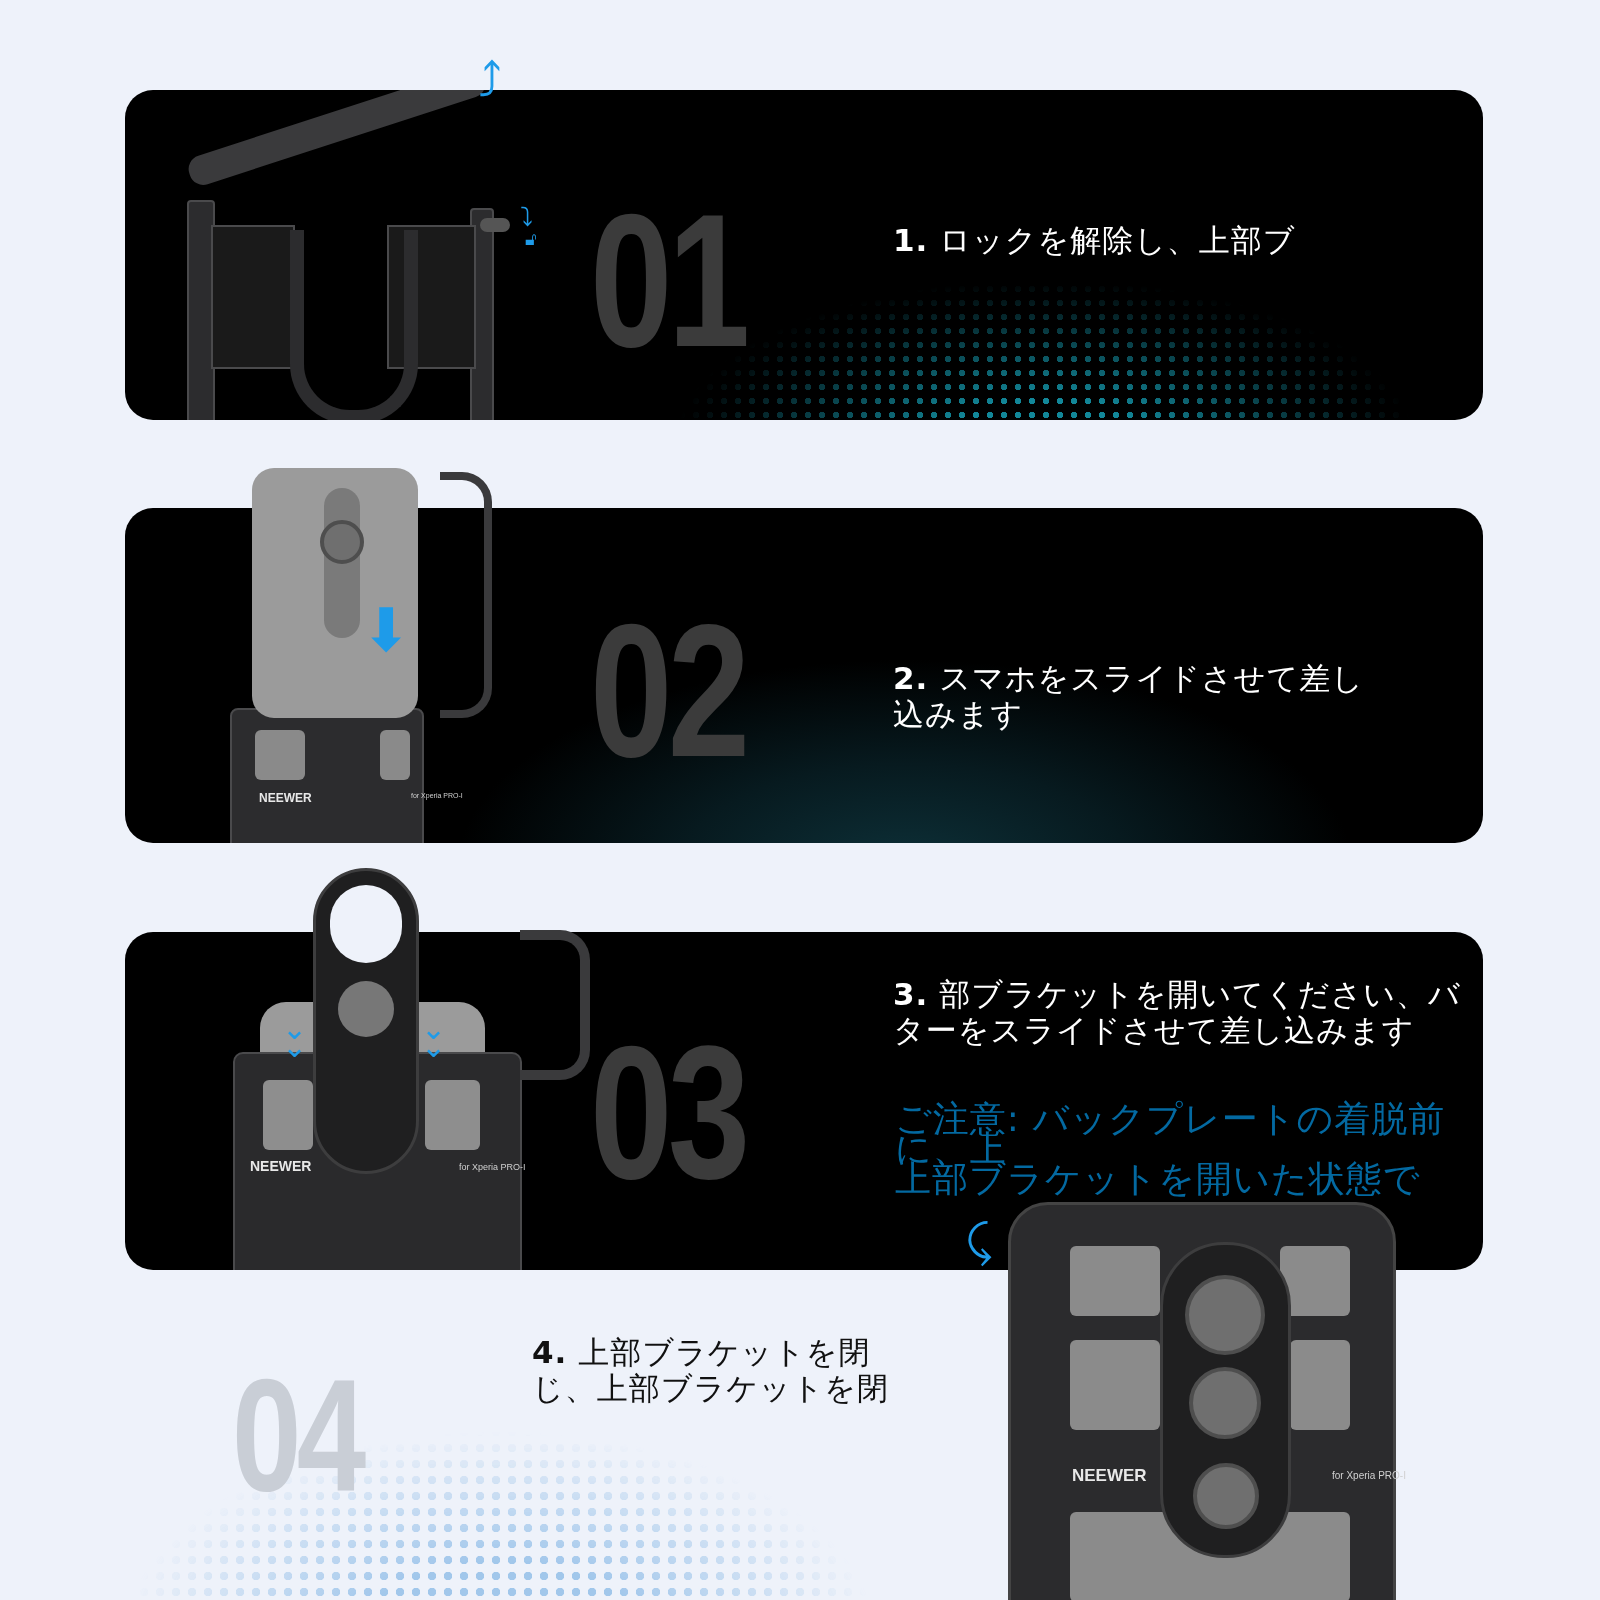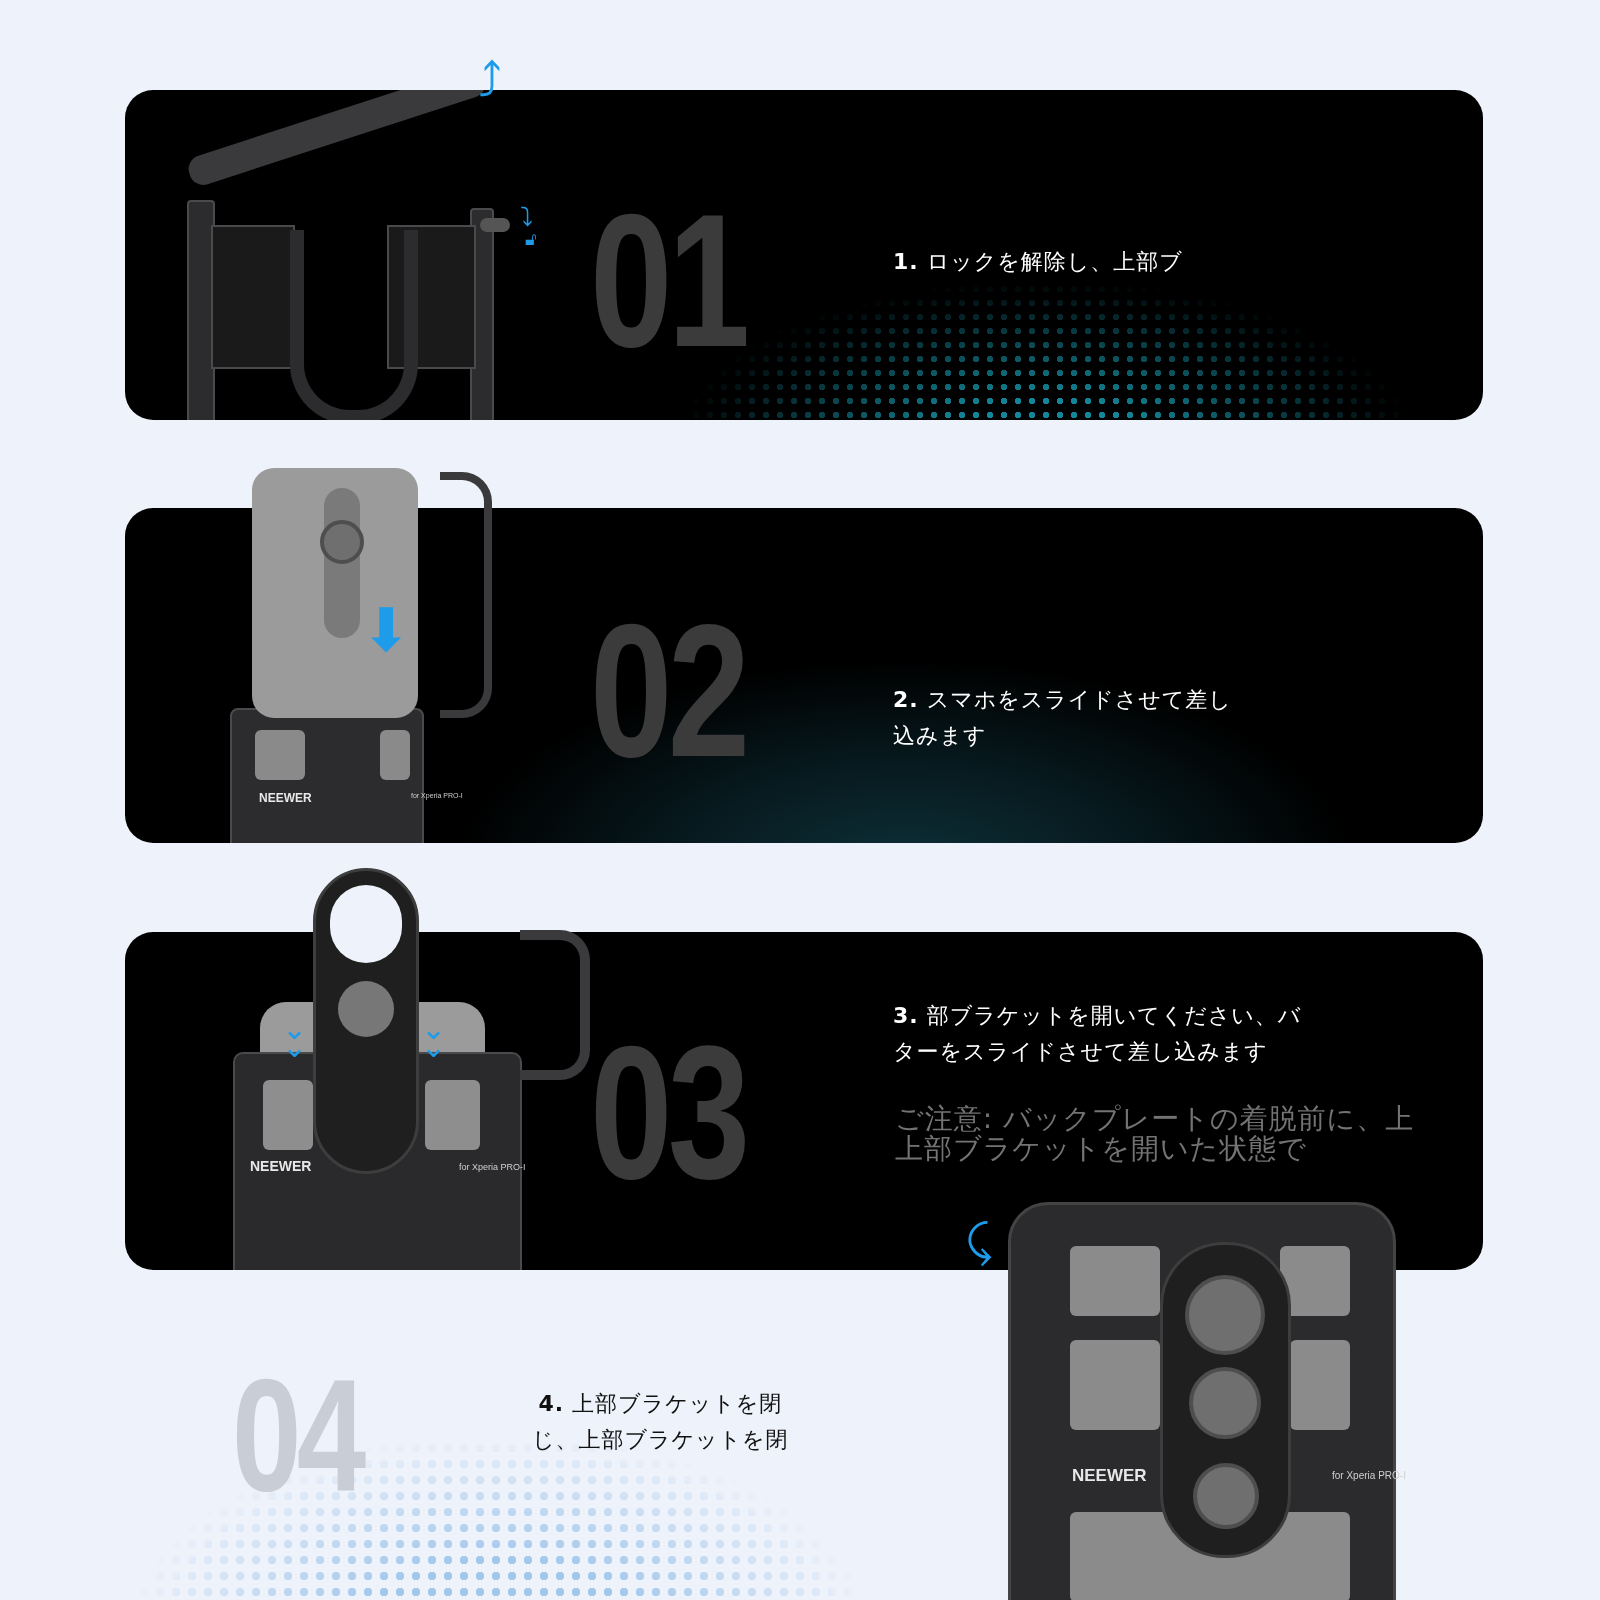"1. ロックを解除し、上部ブ" .step-text { font-size: 22px -> 31px; margin-top: 22px -> none }
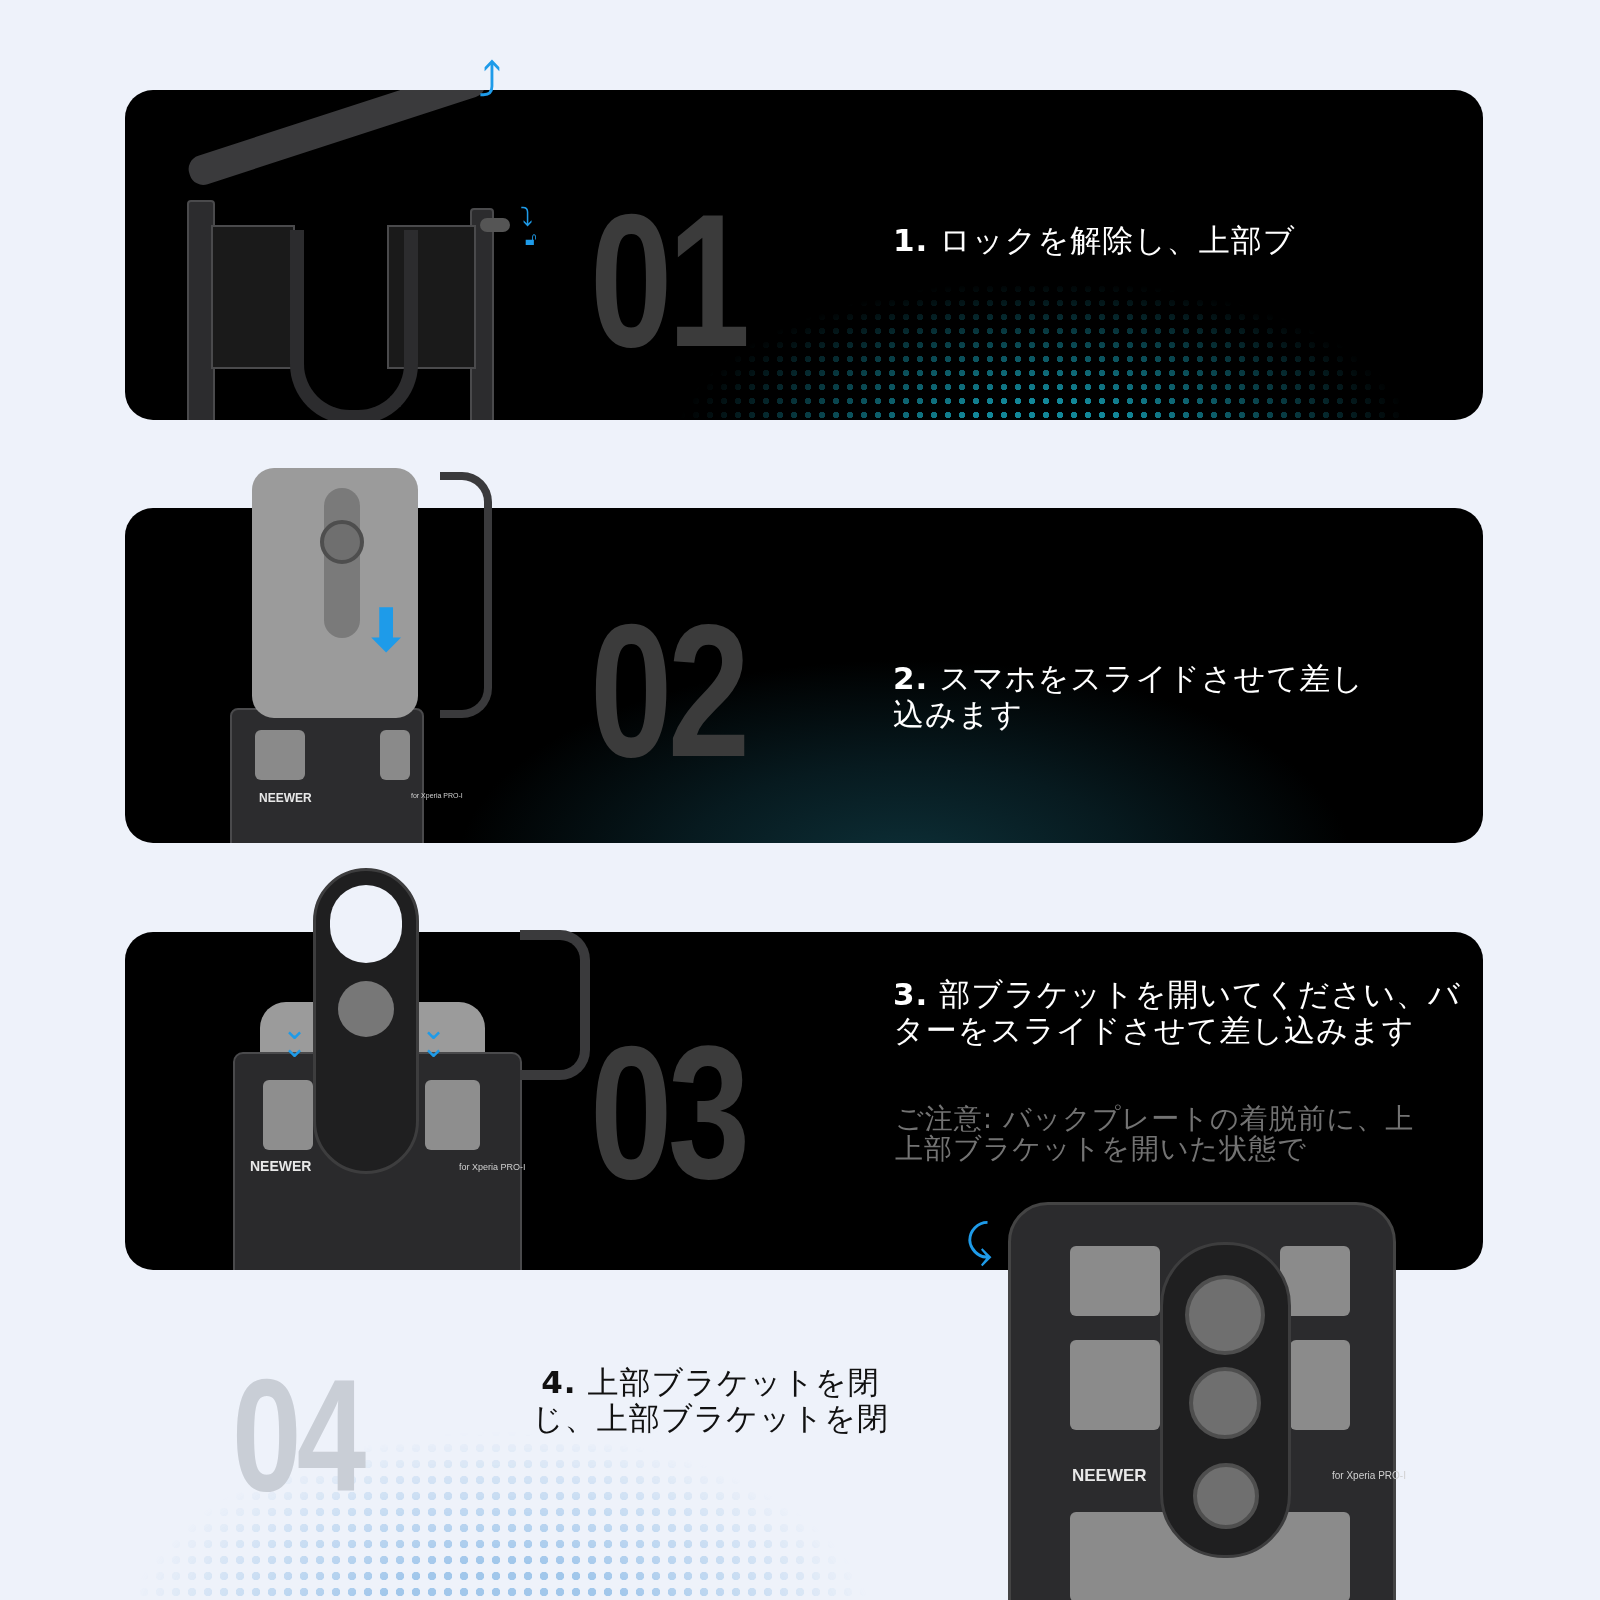"ご注意: バックプレートの着脱前に、上" .note { color: #737373 -> #0369a1; font-size: 28px -> 36px }
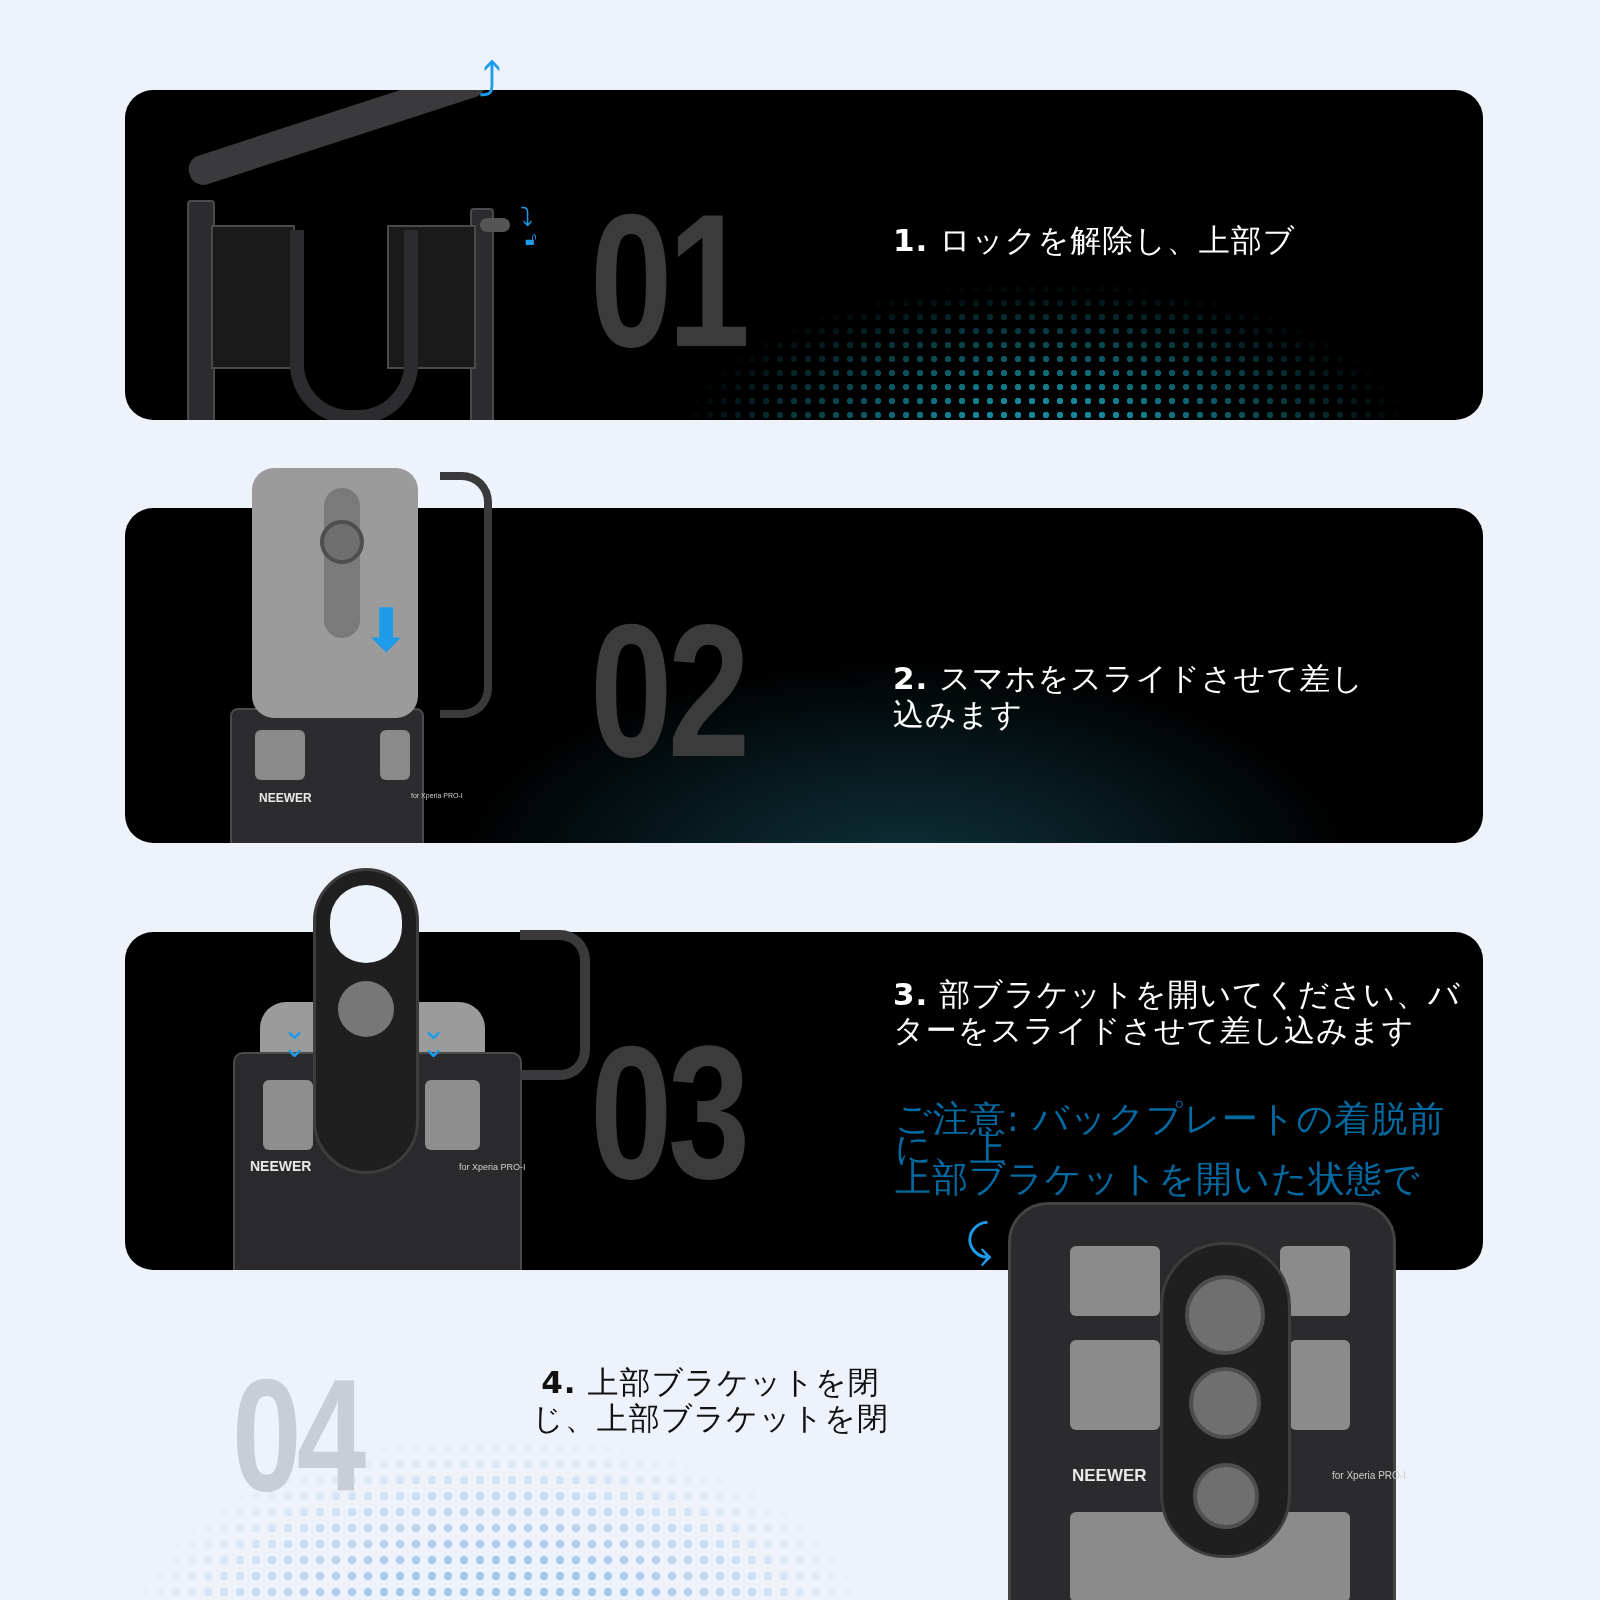"4. 上部ブラケットを閉" div.step-text { text-align: center -> none; top: 1364px -> 1334px }
